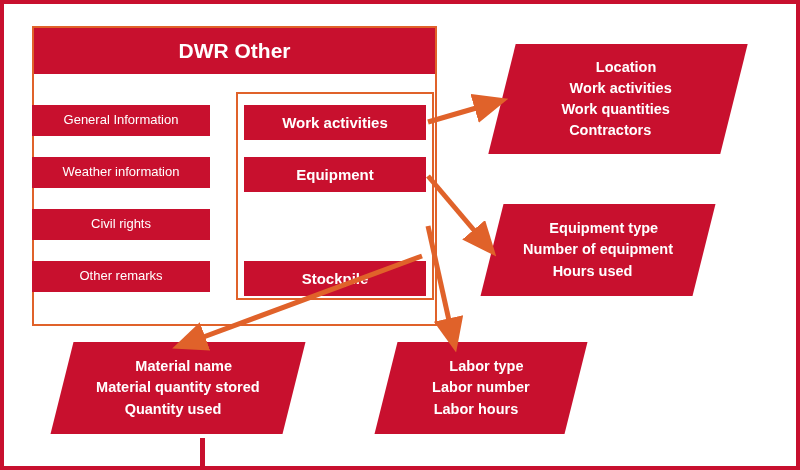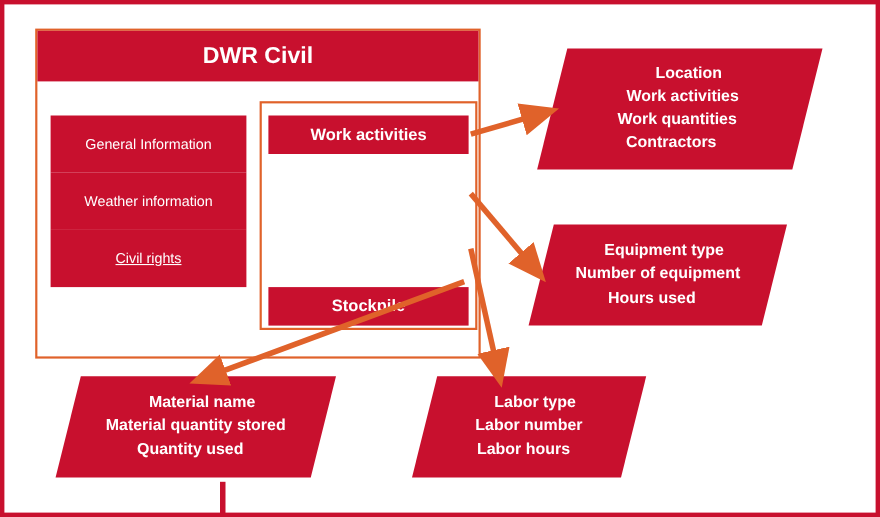"DWR Civil" div.dwr-title { text: Civil -> Other }
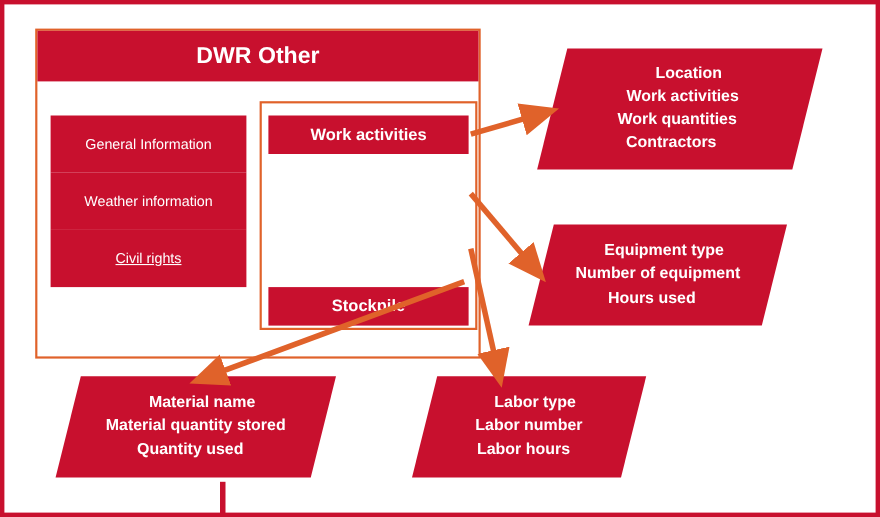"General Information" .bar.left { height: 52px -> 31px; left: 42px -> 28px }
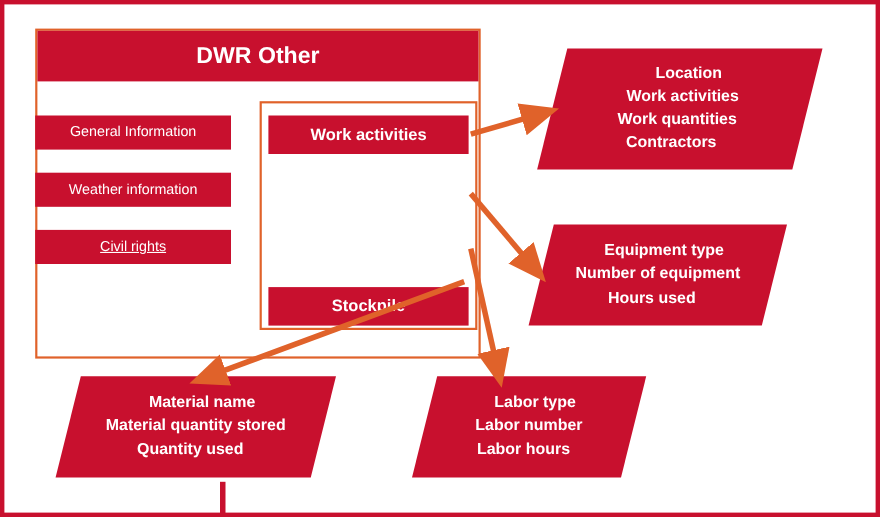"Equipment" div.bar { html: none -> <div>Equipment</div> }
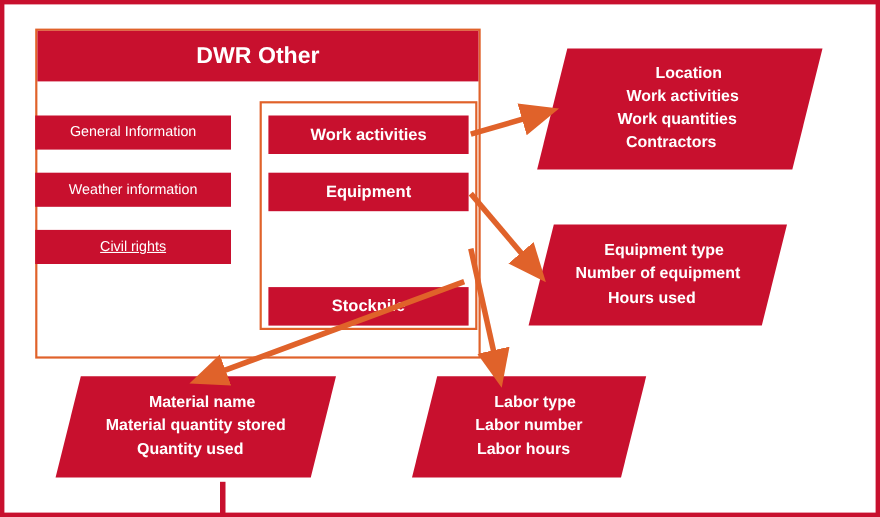"Civil rights" .row3 { text-decoration: underline -> none }
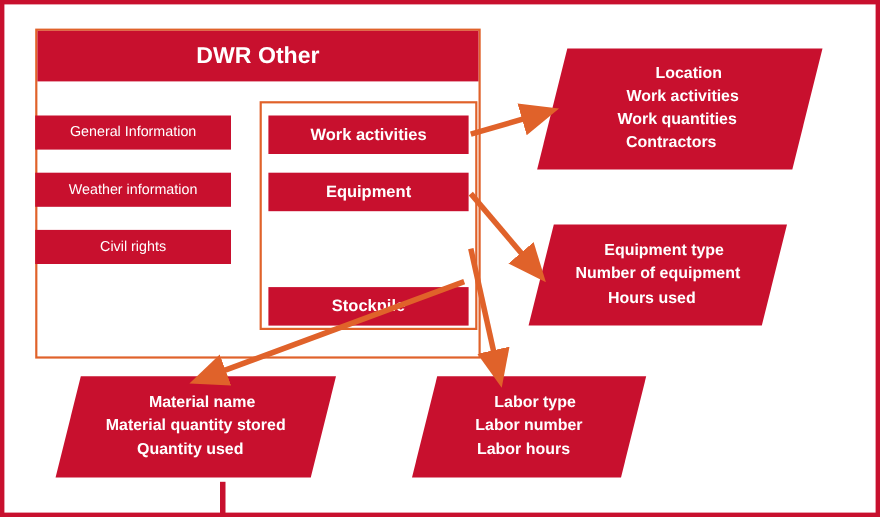"Other remarks" div.bar { html: none -> <div>Other remarks</div> }
